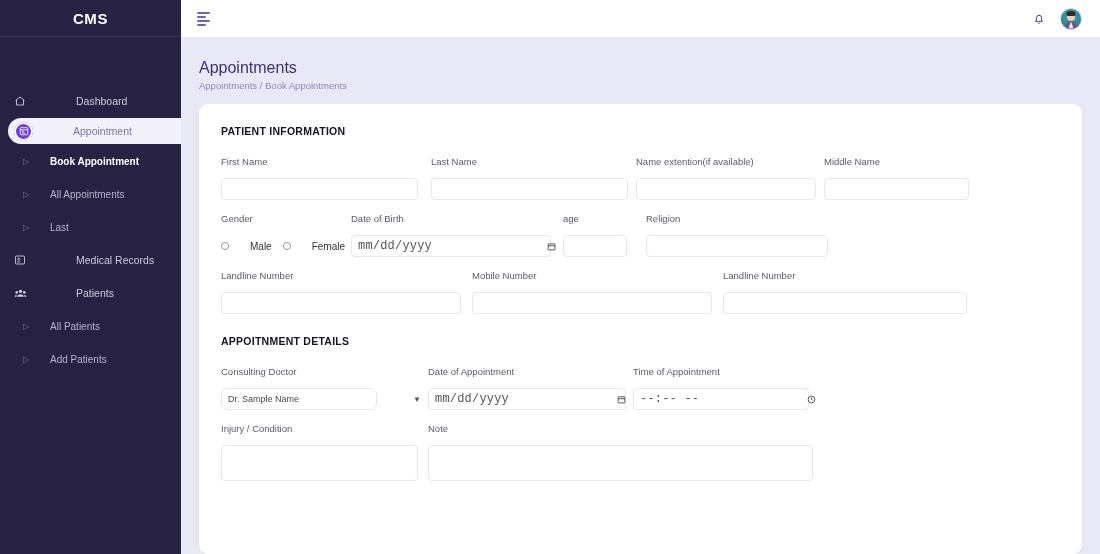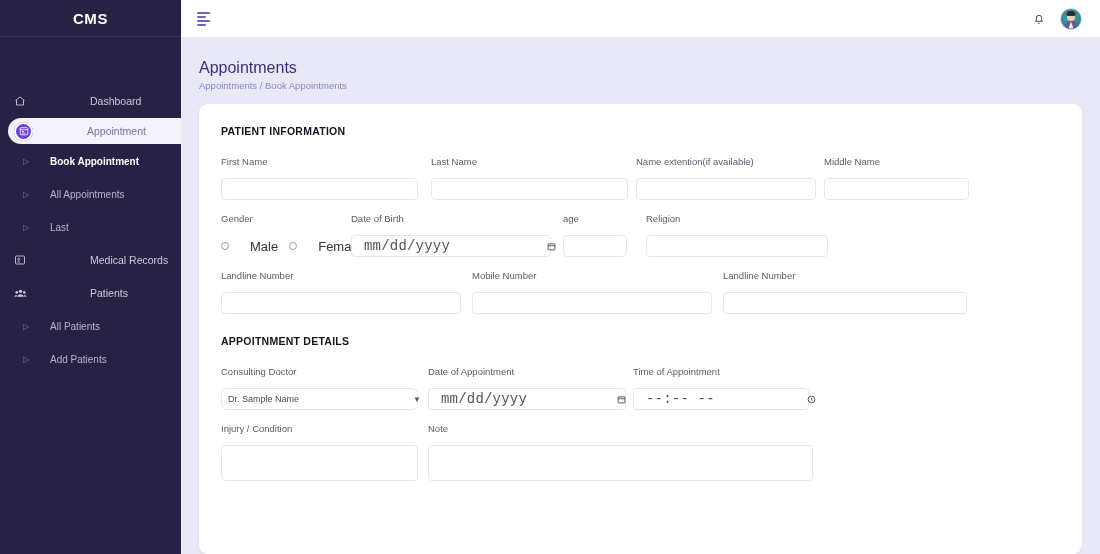"Dashboard" .nav-item .lbl { margin-left: 18px -> 4px }
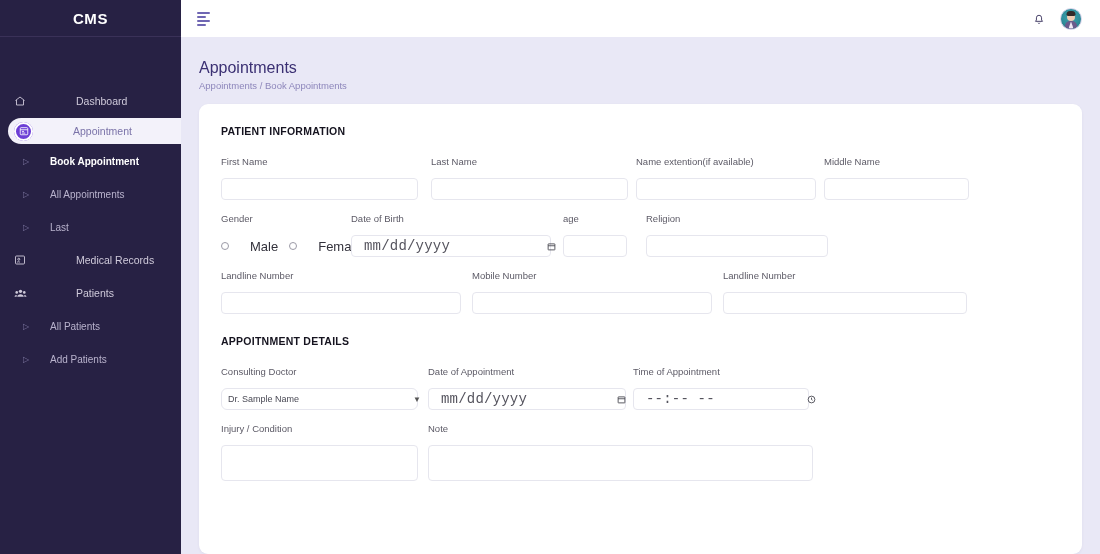"Male" .radio .rl { font-size: 13px -> 10px }
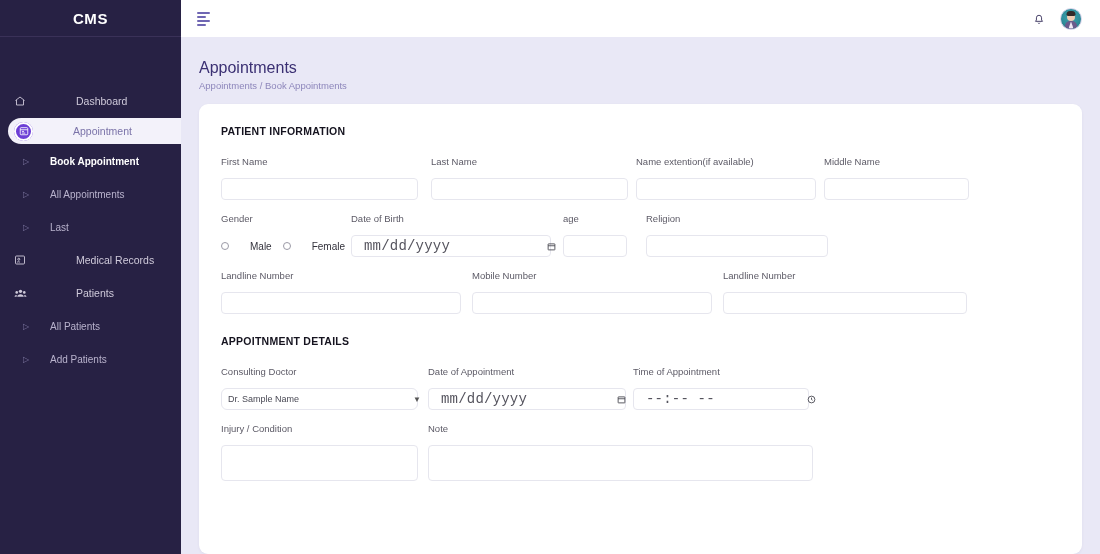"mm/dd/yyyy" .date-ph { font-size: 14px -> 12px; left: 13px -> 7px }
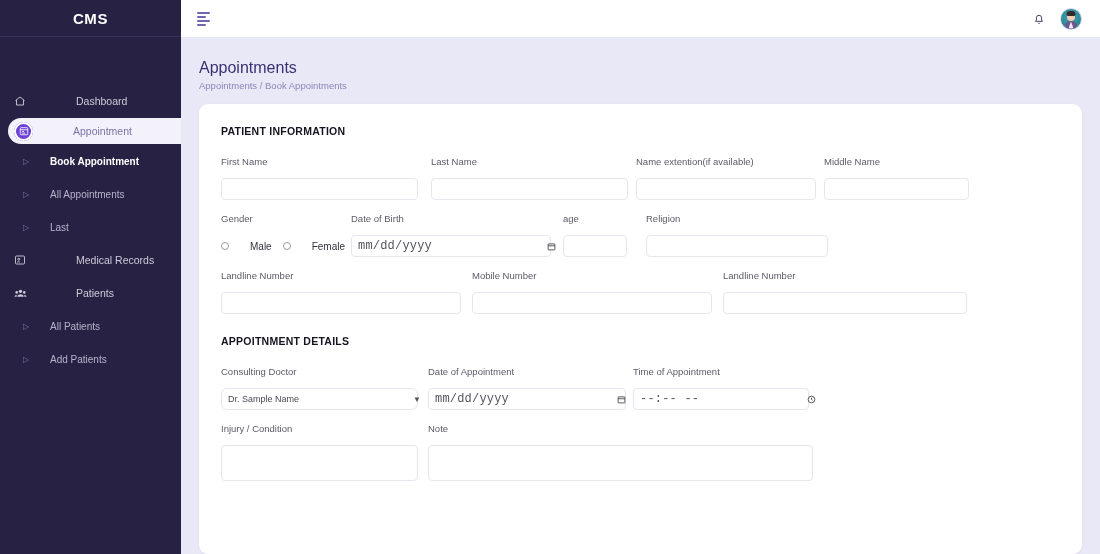"Dr. Sample Name" select.ctl { width: 197px -> 156px }
